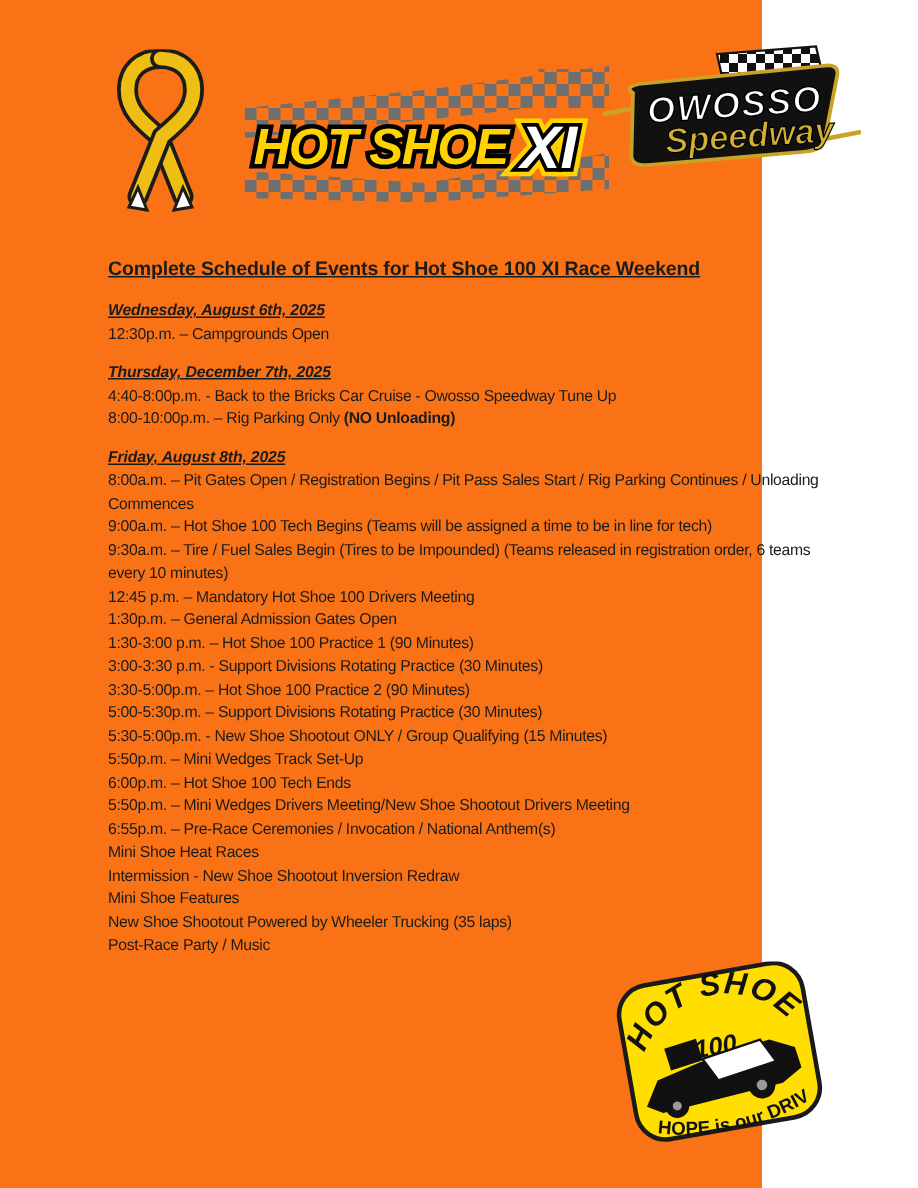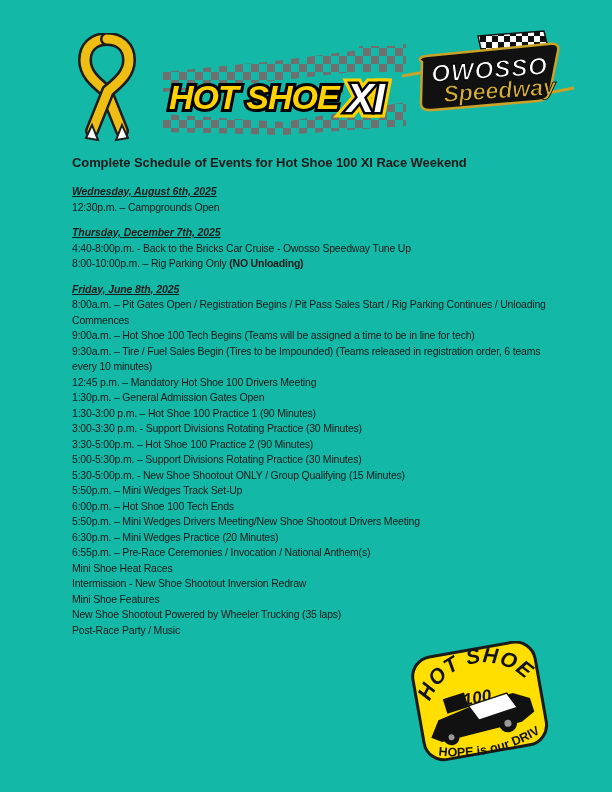"HOT SHOE" .page { background: #14b8a6 -> #f97316; width: 612px -> 508px }
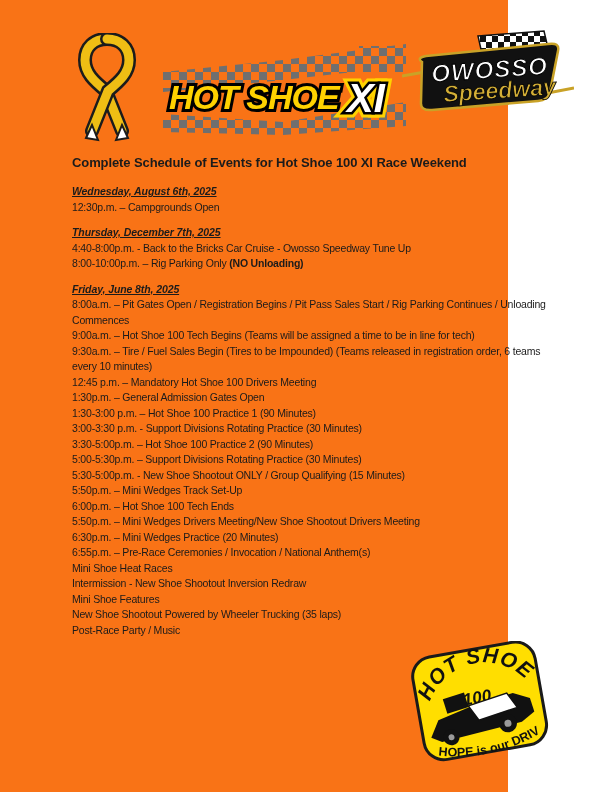"Complete Schedule of Events for" .doc-title { margin: 0 0 13px 0 -> 16px 0 13px 0; text-decoration: none -> underline }
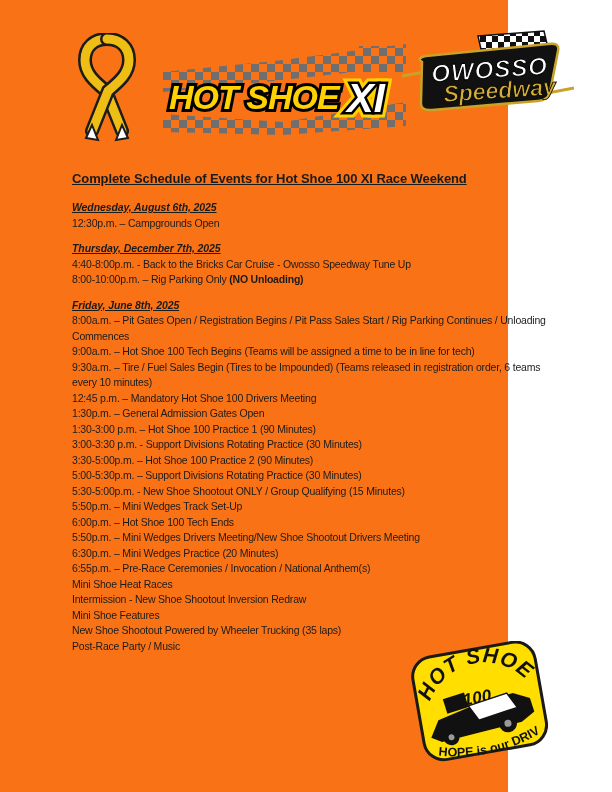"Friday, June 8th, 2025" h2.day-heading { text: June -> August }
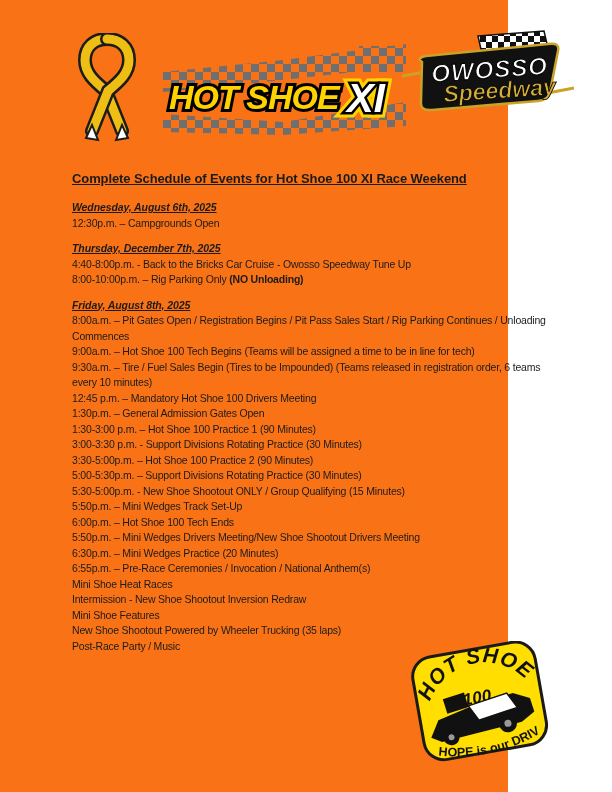"6:30p.m. – Mini Wedges Practice" p.event-line { html: <p><span>6:30p.m. – Mini Wedges Practice (20 Minutes)</span></p> -> none }
